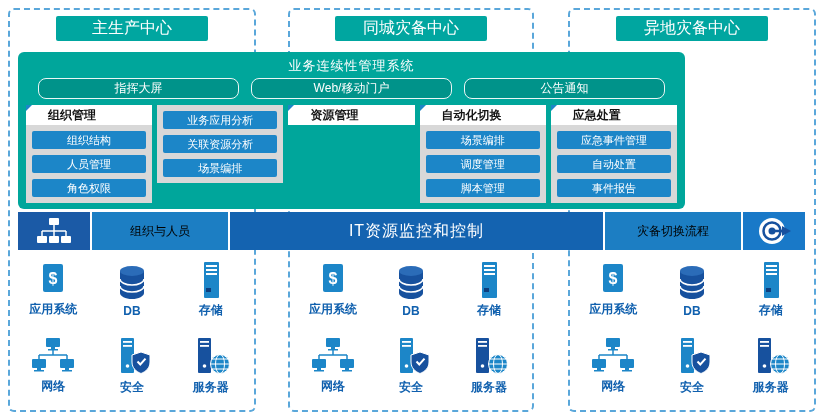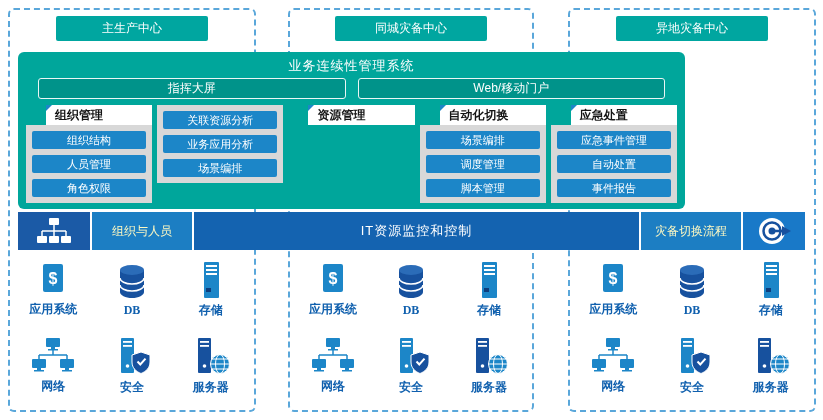"主生产中心" .center-header { font-size: 12px -> 16px }
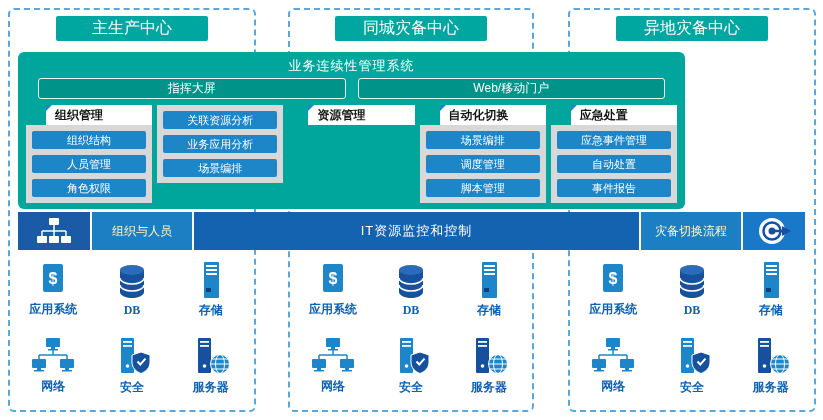"指挥大屏" .portal { border-radius: 3px -> 8px }
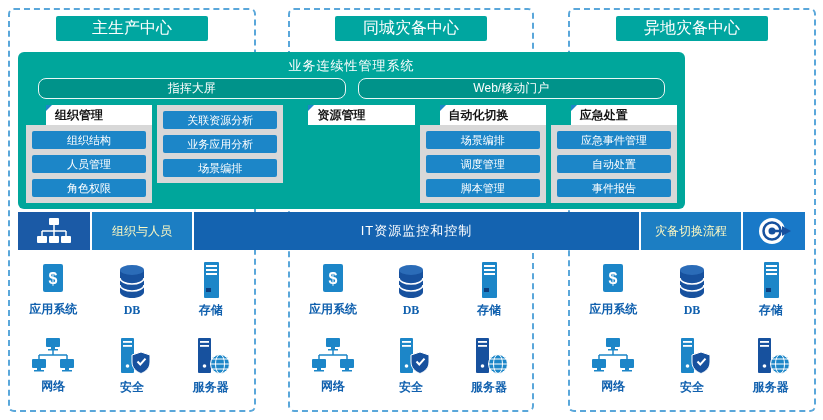"公告通知" div.portal { html: none -> <div>公告通知</div> }
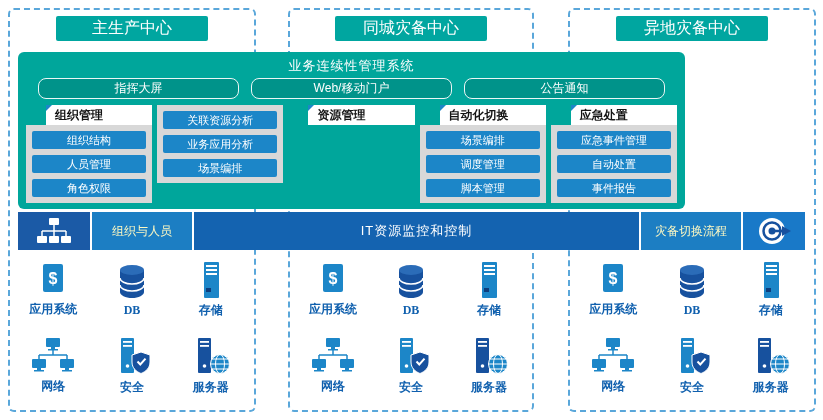"组织管理" .module-header { margin-left: 20px -> none; padding-left: 9px -> 22px }
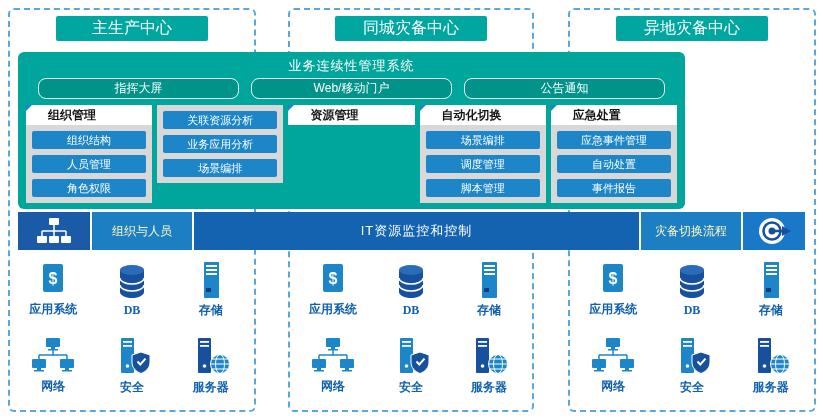"关联资源分析" div.module-item { order: before "业务应用分析" -> after "业务应用分析" }
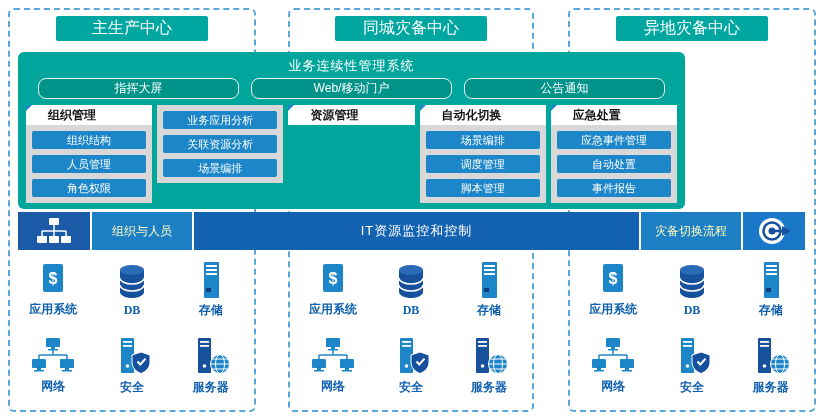"组织与人员" .band-org, .band-dr { color: #fef9c3 -> #000000; width: 100px -> 136px }
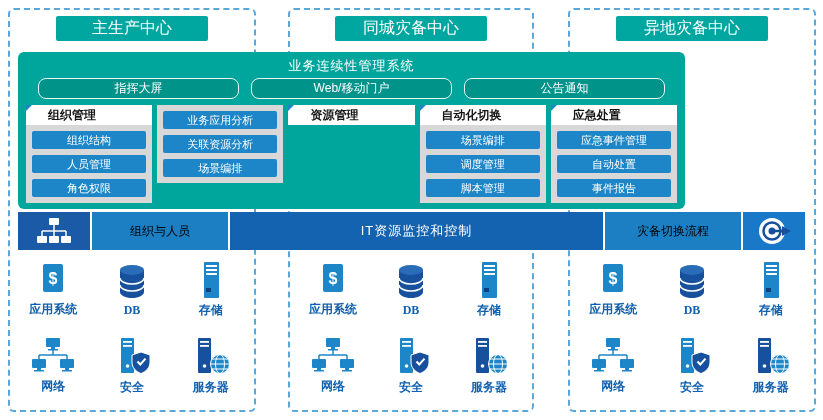"IT资源监控和控制" .band-it { font-size: 13px -> 16px }
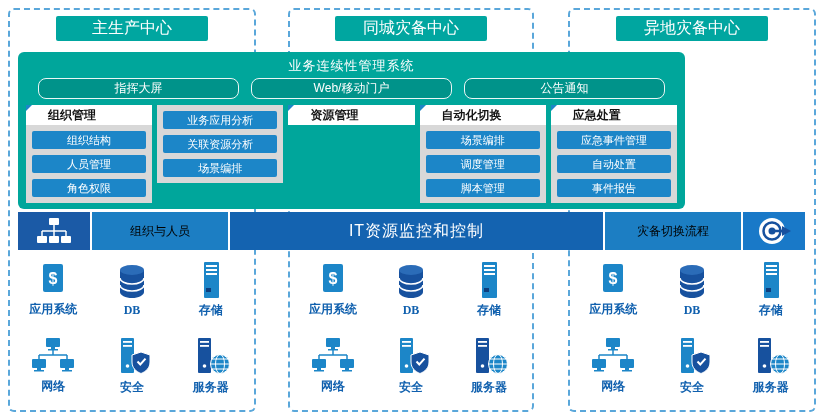"应用系统" .infra-label { font-family: Liberation Serif, serif -> none }
